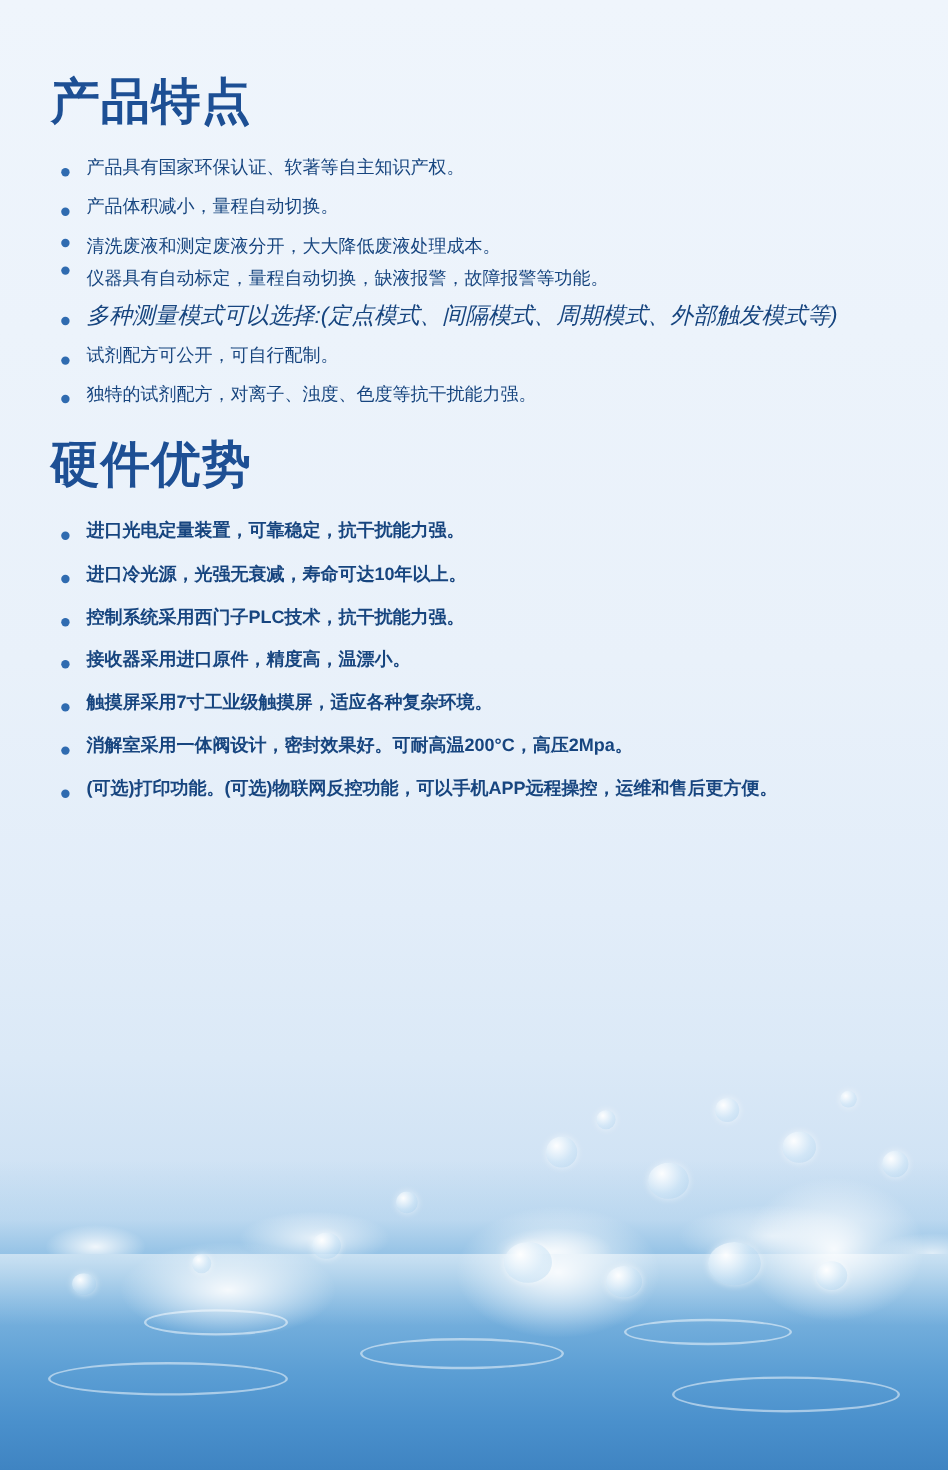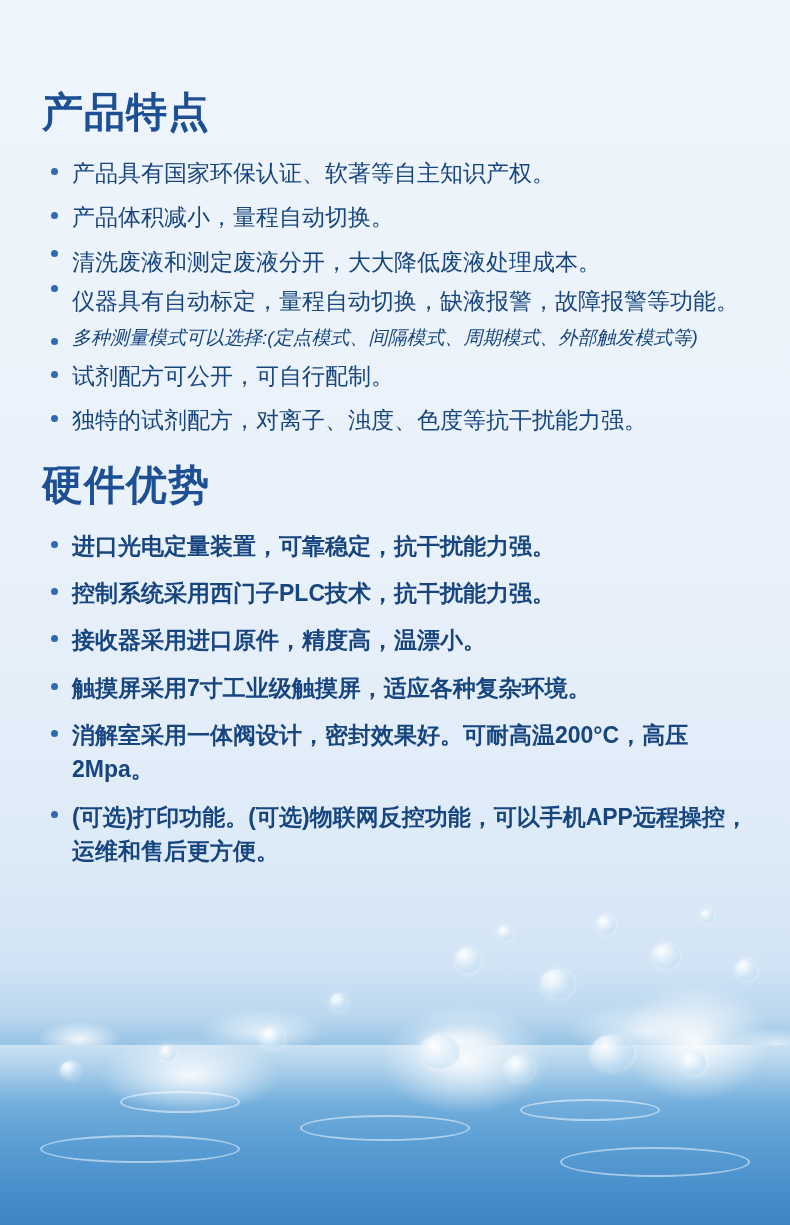"产品特点" .content { padding: 90px 42px 0 42px -> 62px 42px 0 42px }
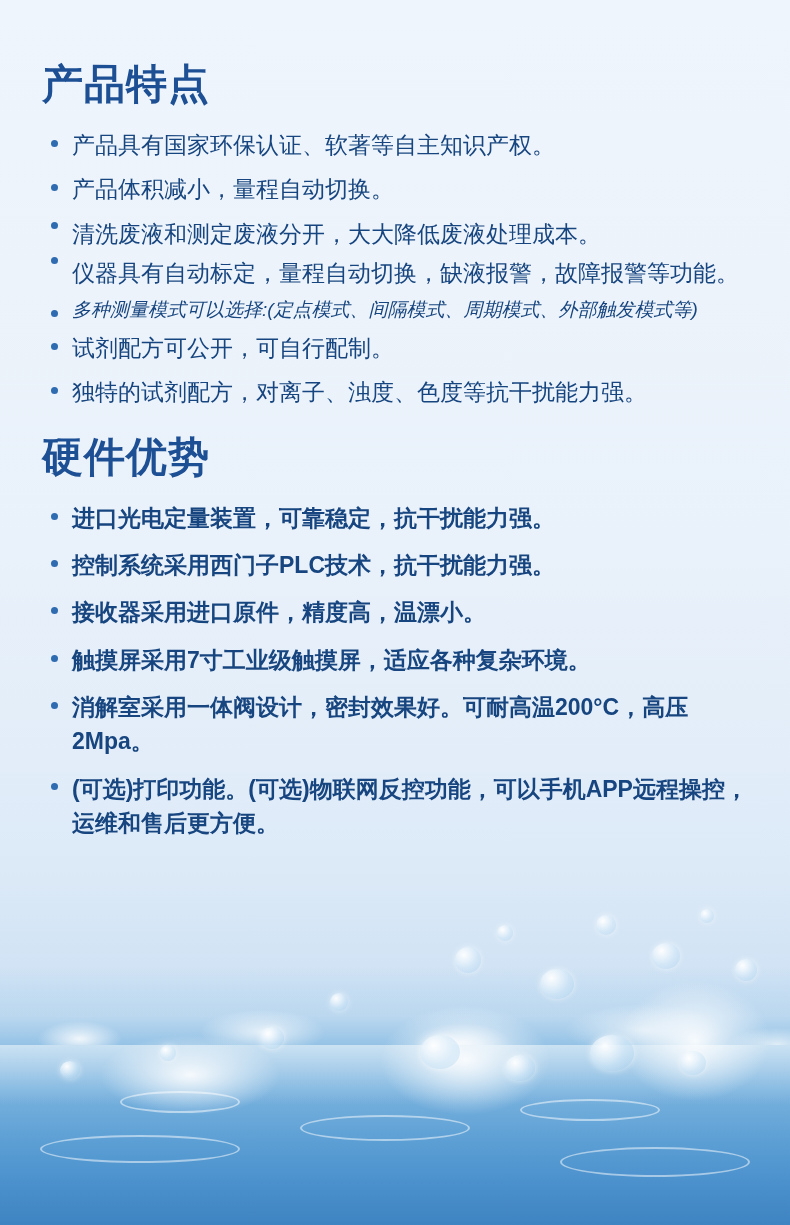"产品具有国家环保认证、软著等自主知识产权。" ul.bullets li { font-size: 23px -> 15px }
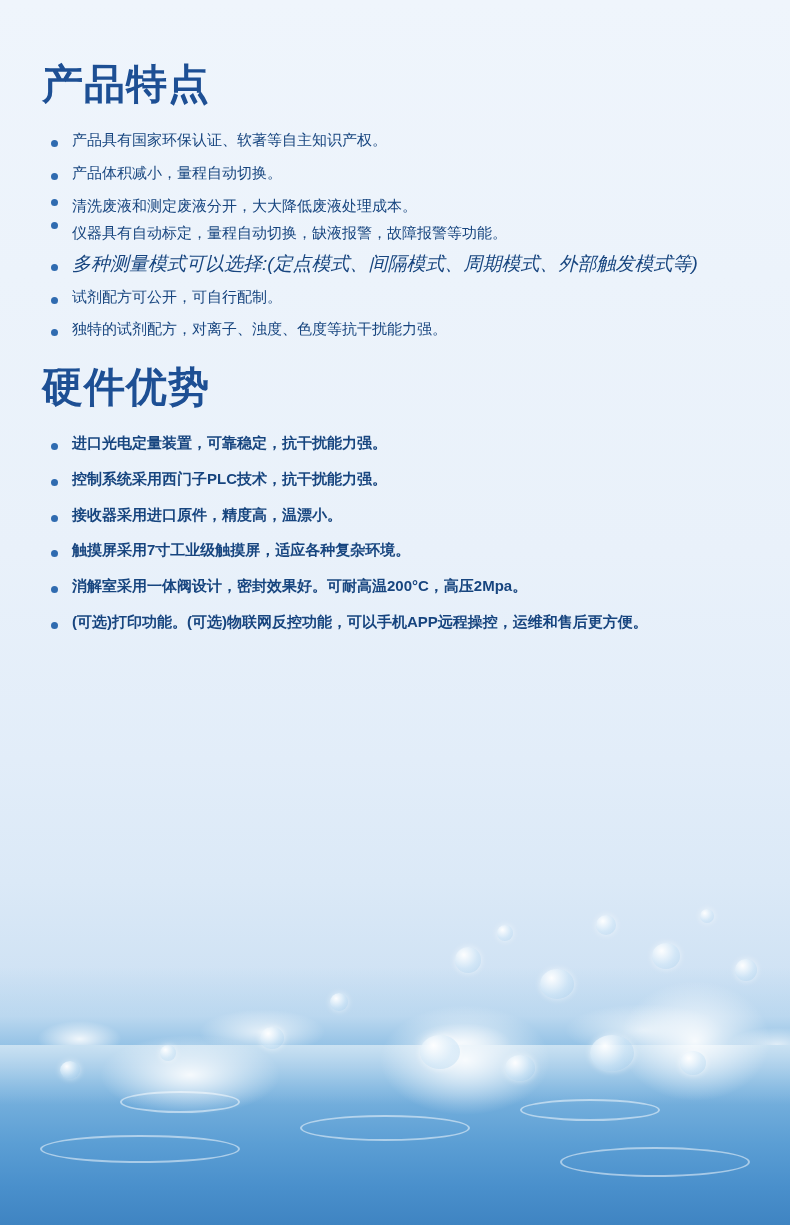"进口冷光源，光强无衰减，寿命可达10年以上。" li { html: none -> <li><span>进口冷光源，光强无衰减，寿命可达10年以上。</span></li> }
